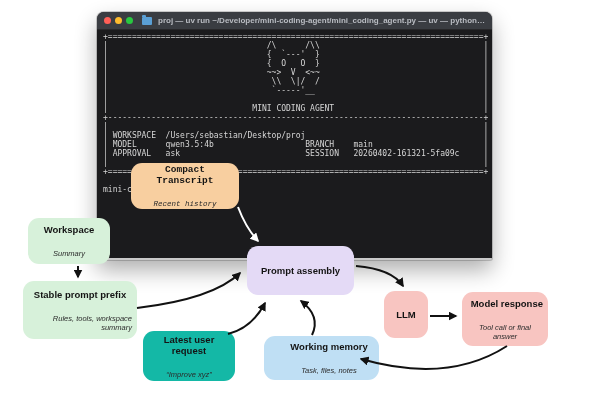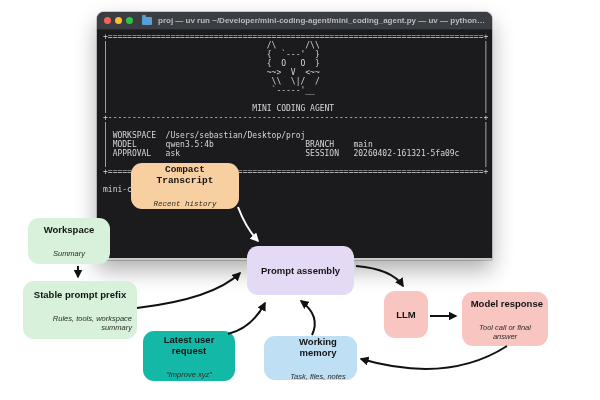"Working memory" div.node { width: 93px -> 115px }
